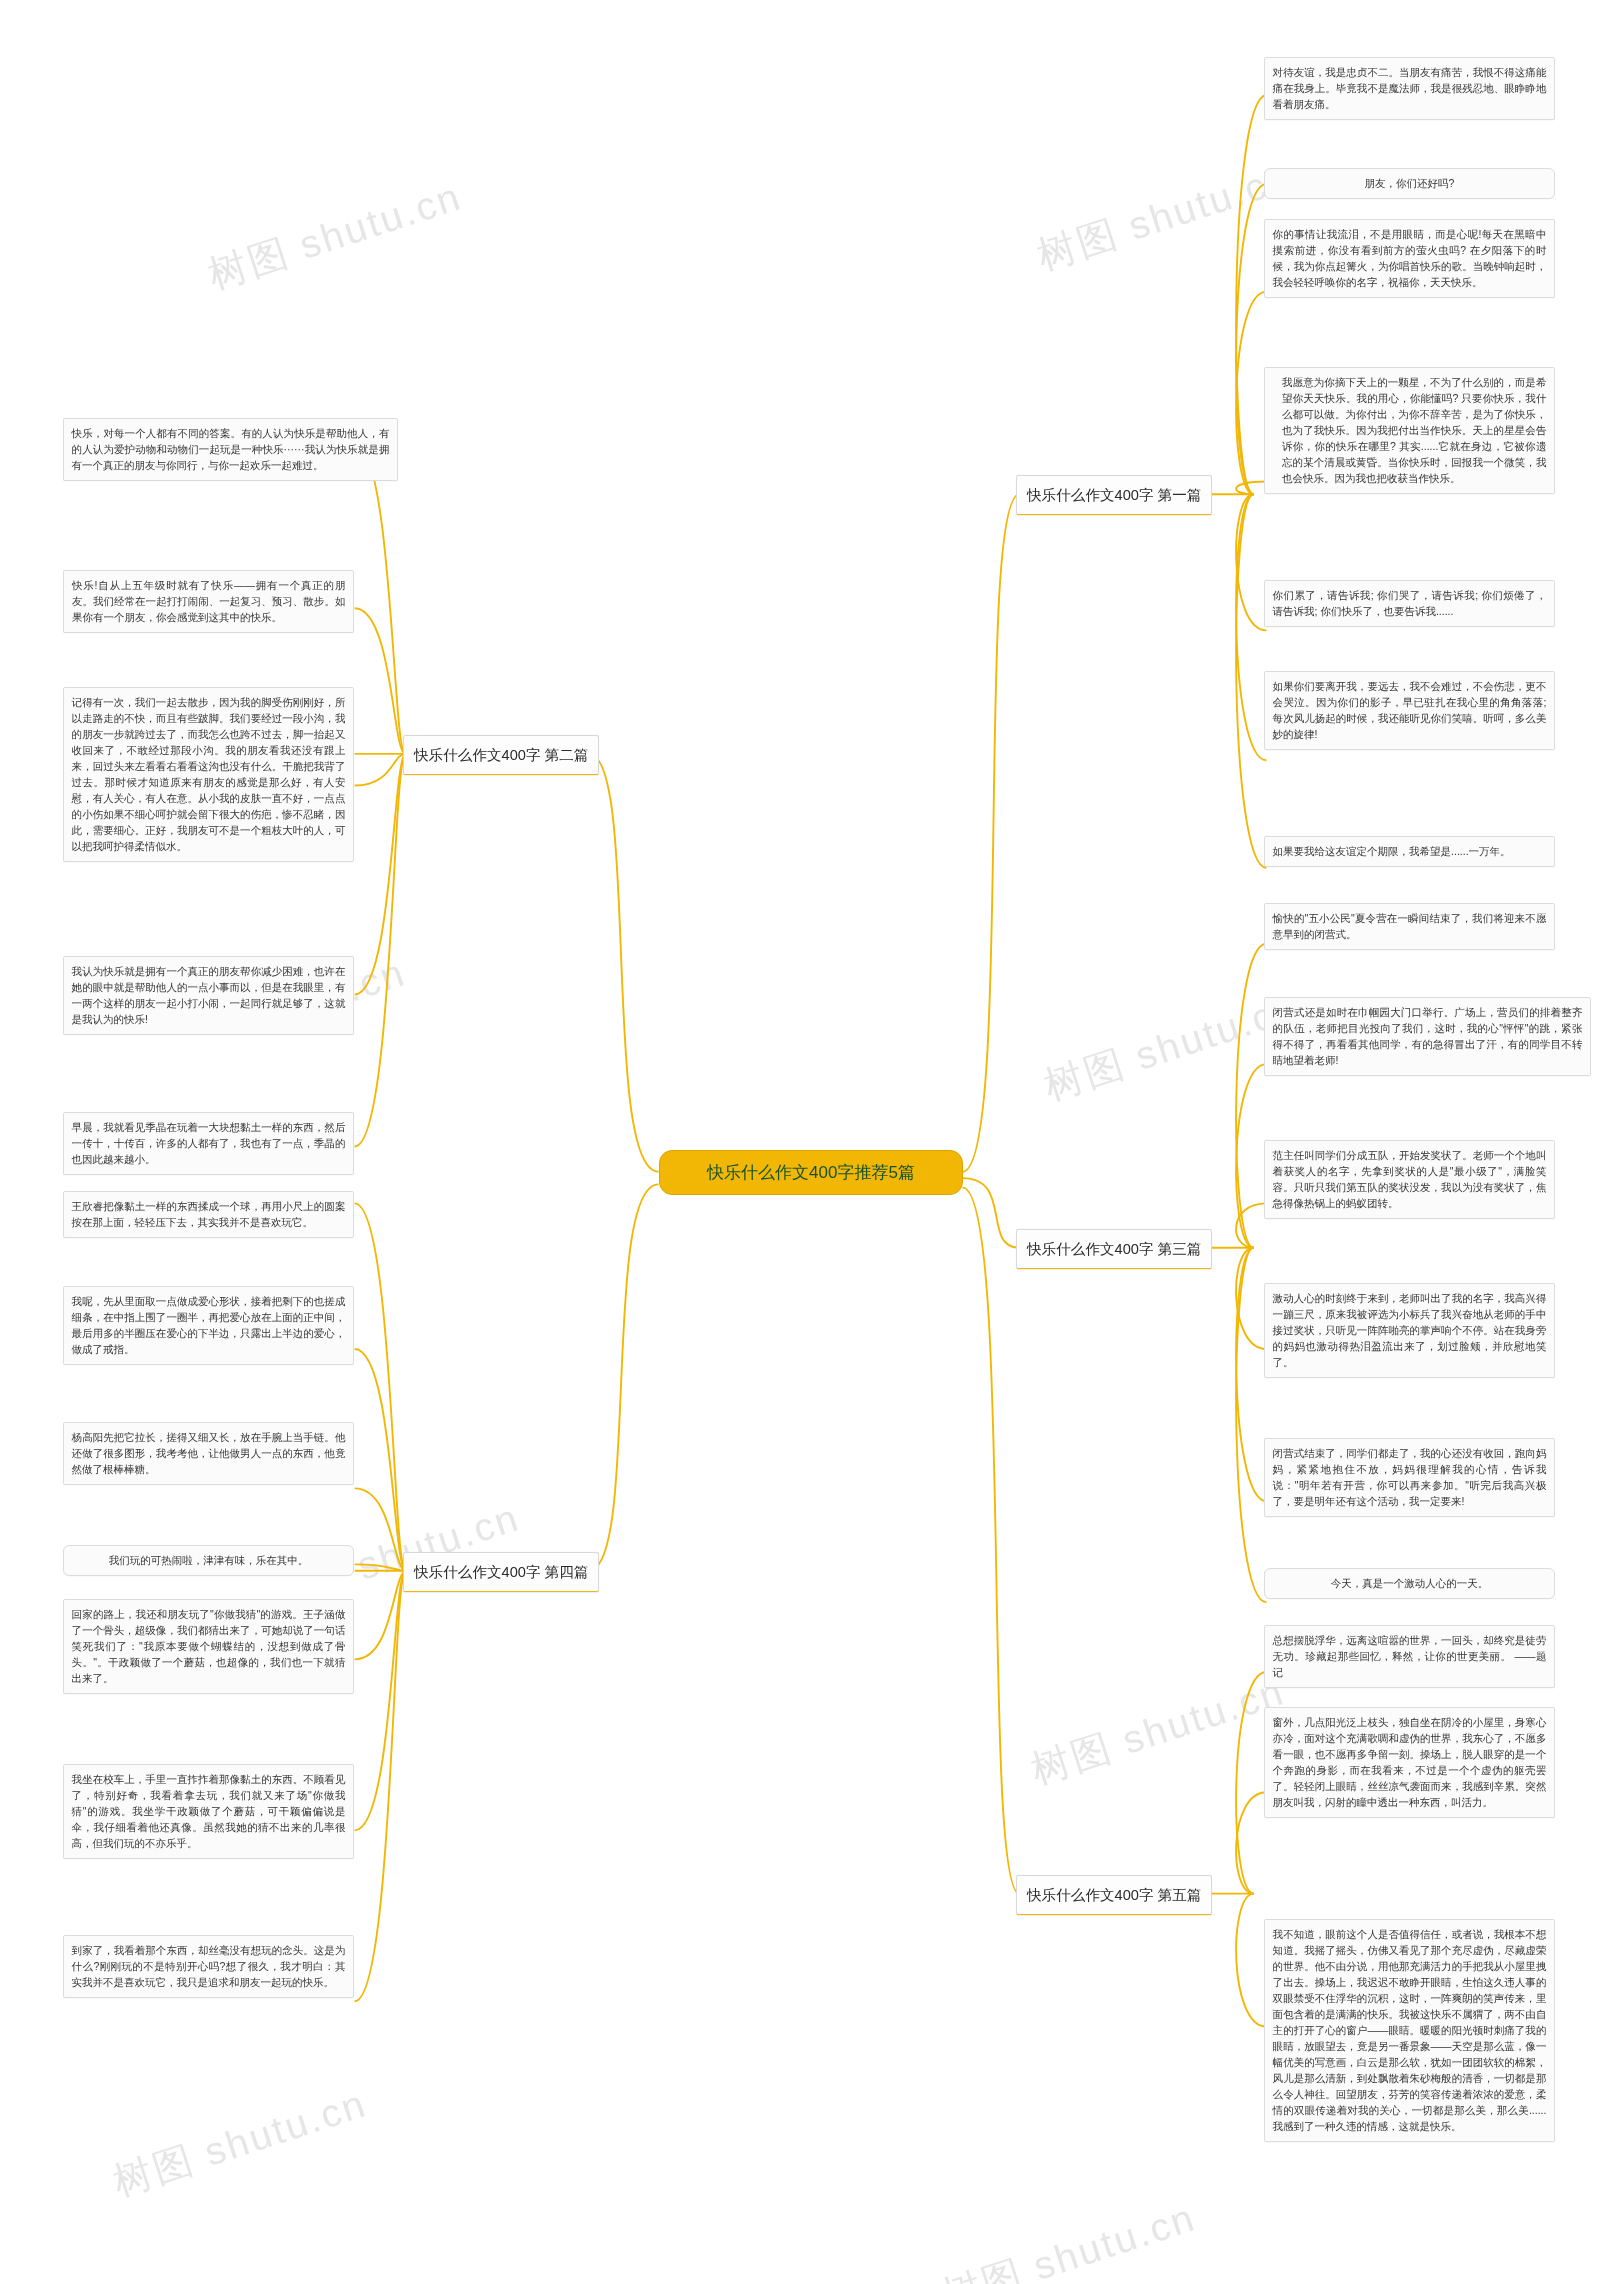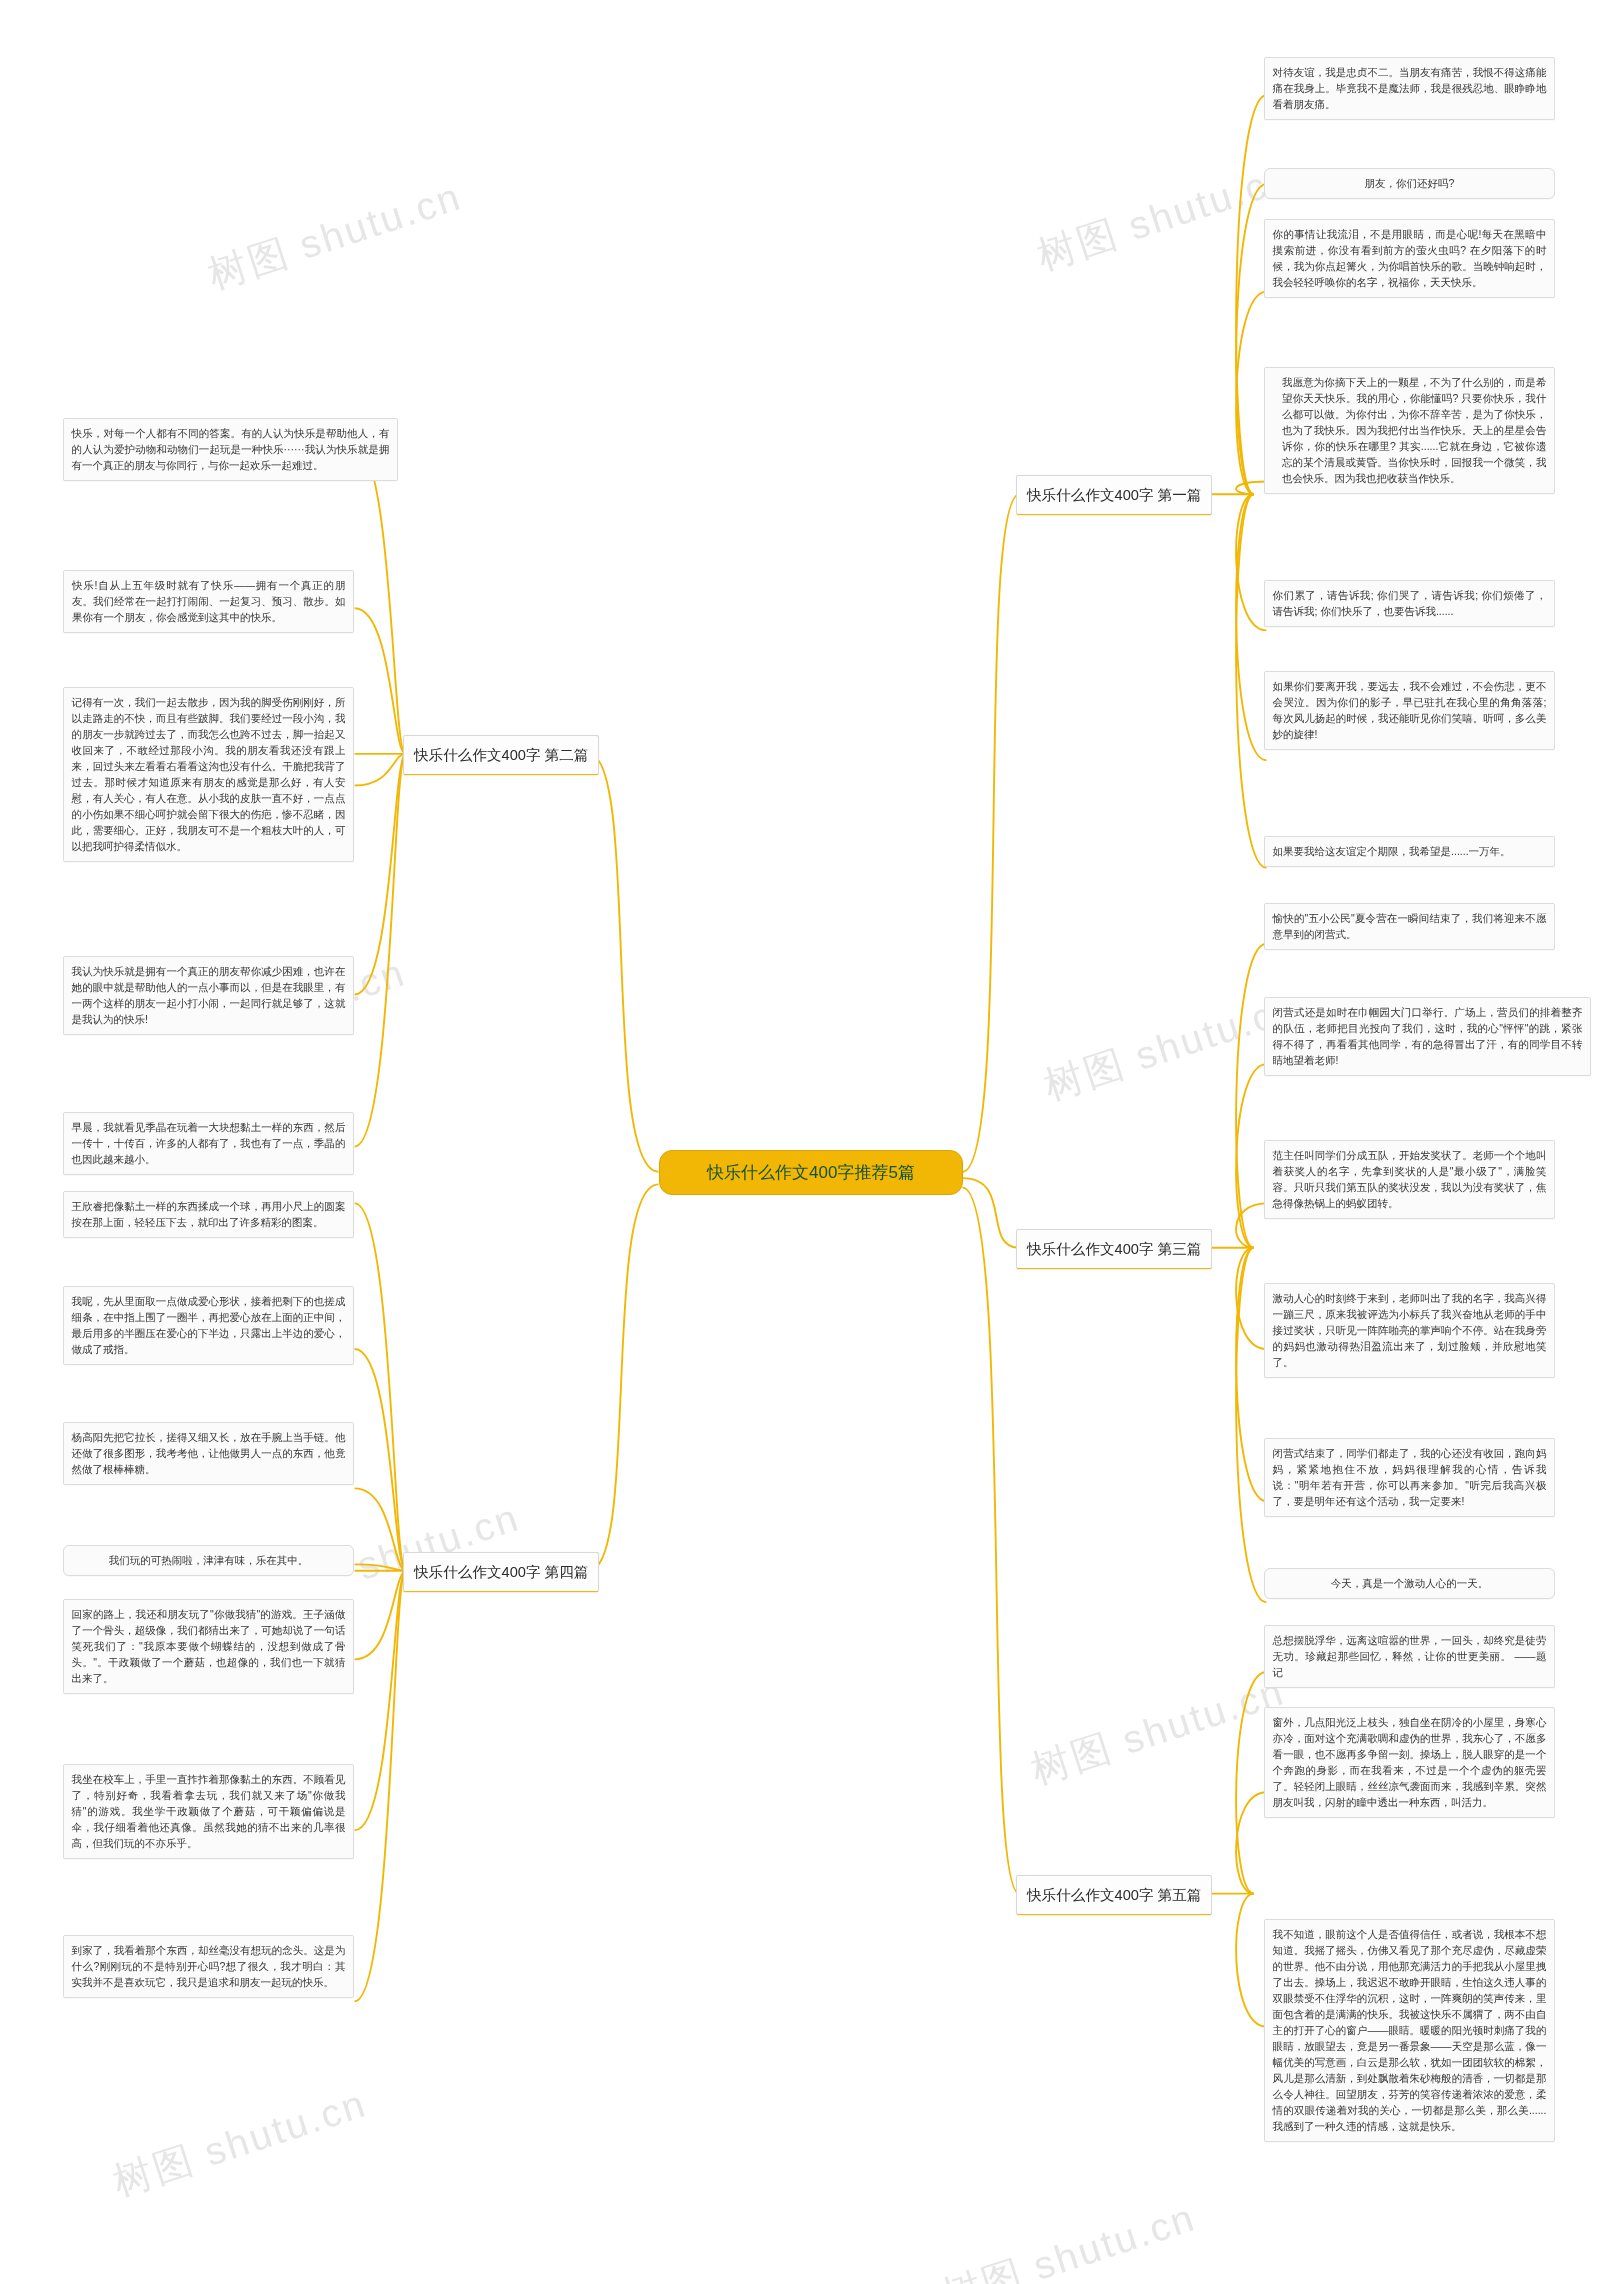"王欣睿把像黏土一样的东西揉成一个球，再用小尺上的圆案按在那上面，轻轻压下去，就印" div.leaf { text: 就印出了许多精彩的图案 -> 其实我并不是喜欢玩它 }
